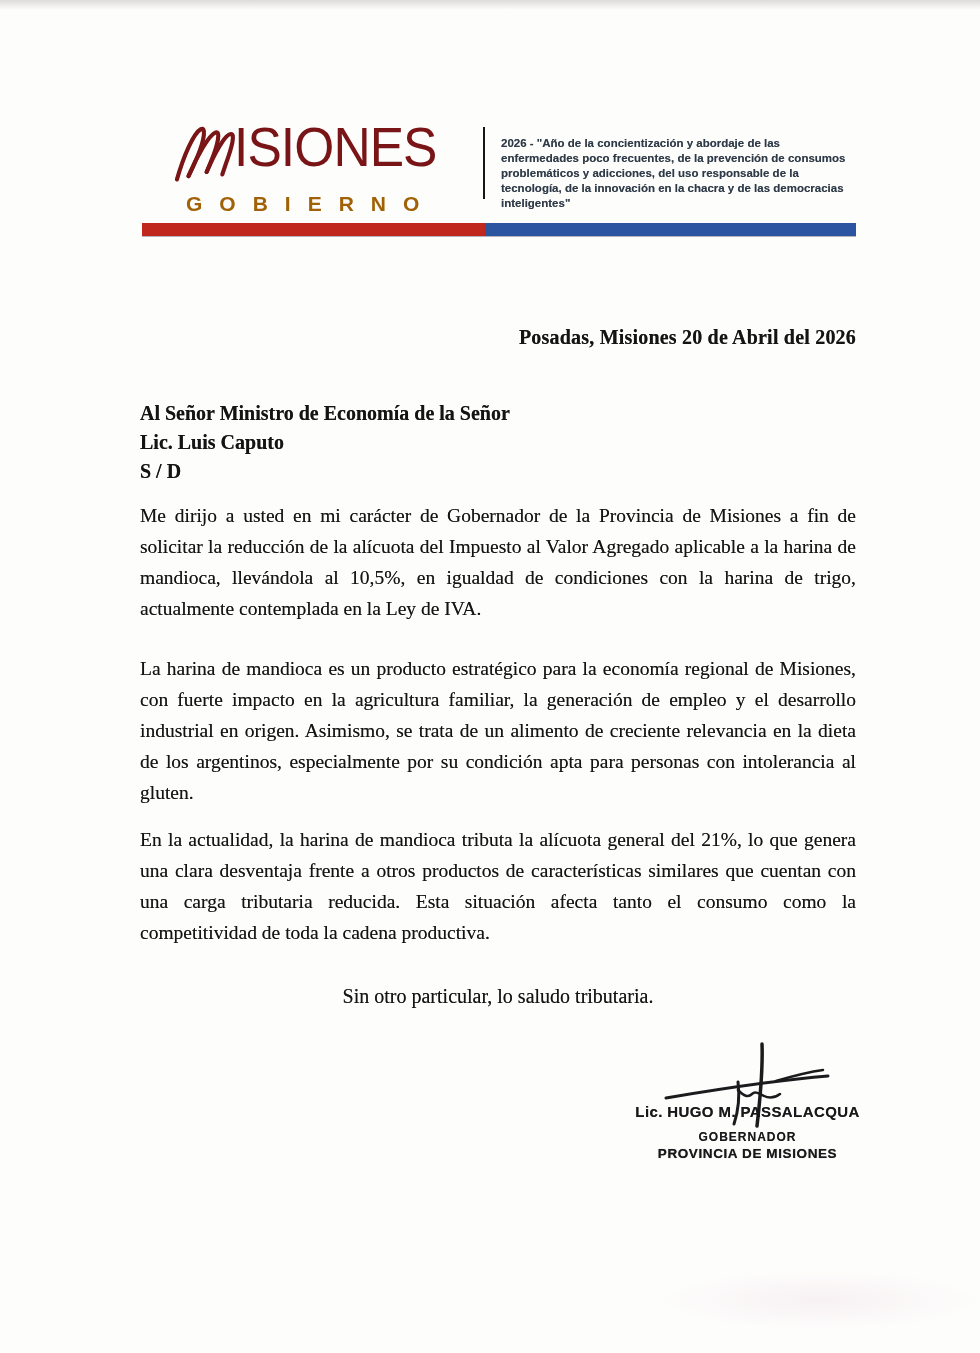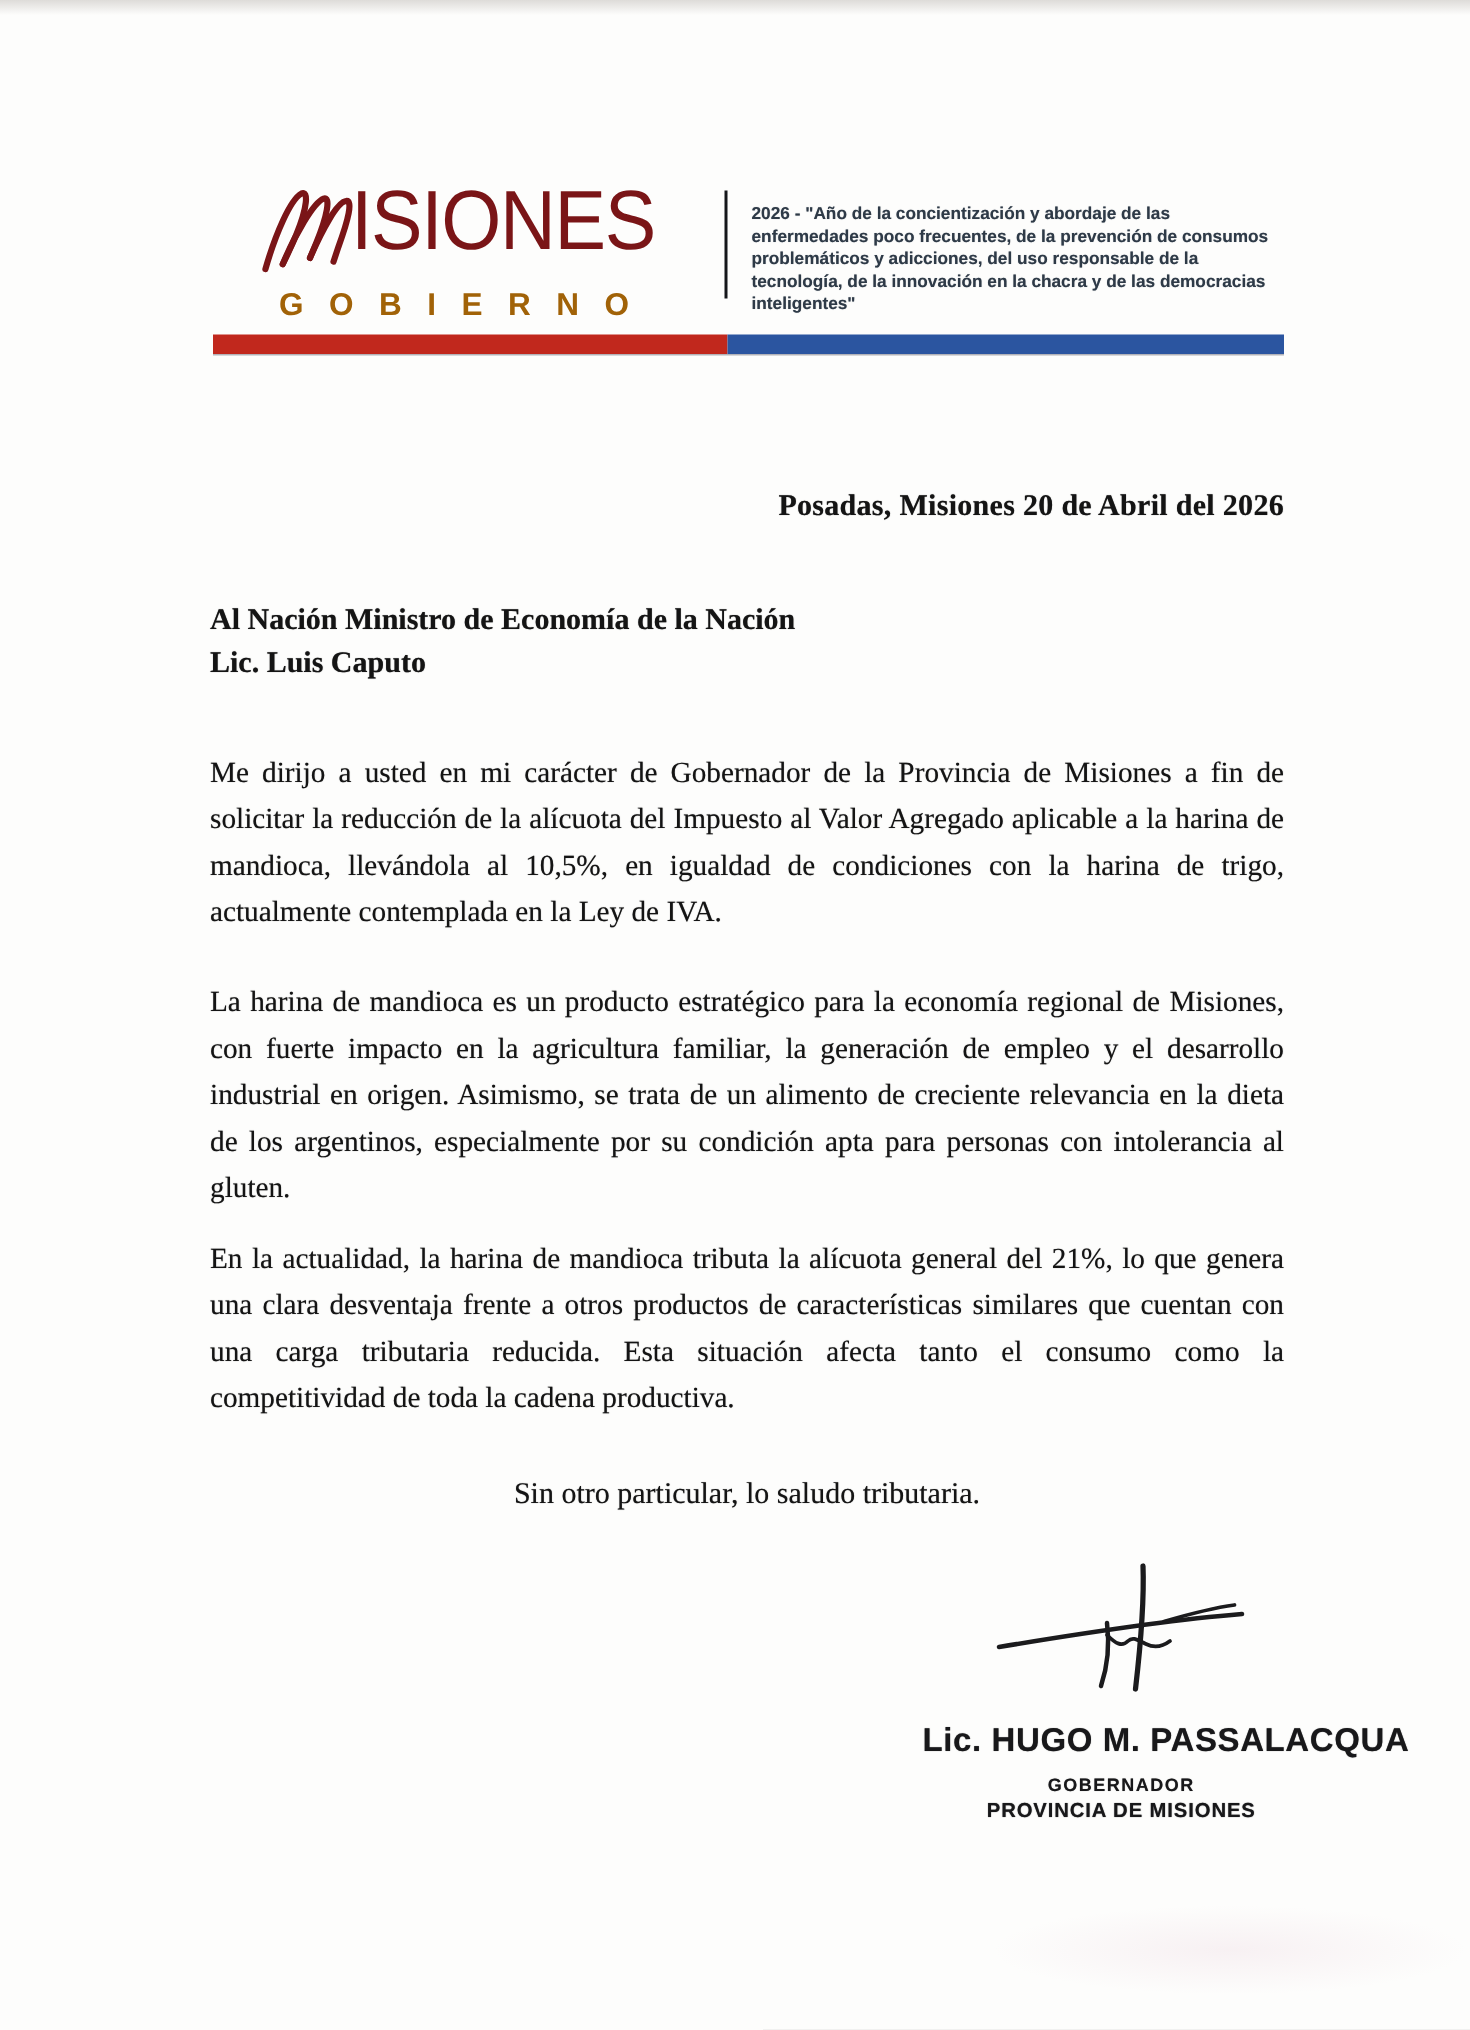"Al Nación Ministro de Economía" div { text: Nación Ministro de Economía de la Nación -> Señor Ministro de Economía de la Señor }
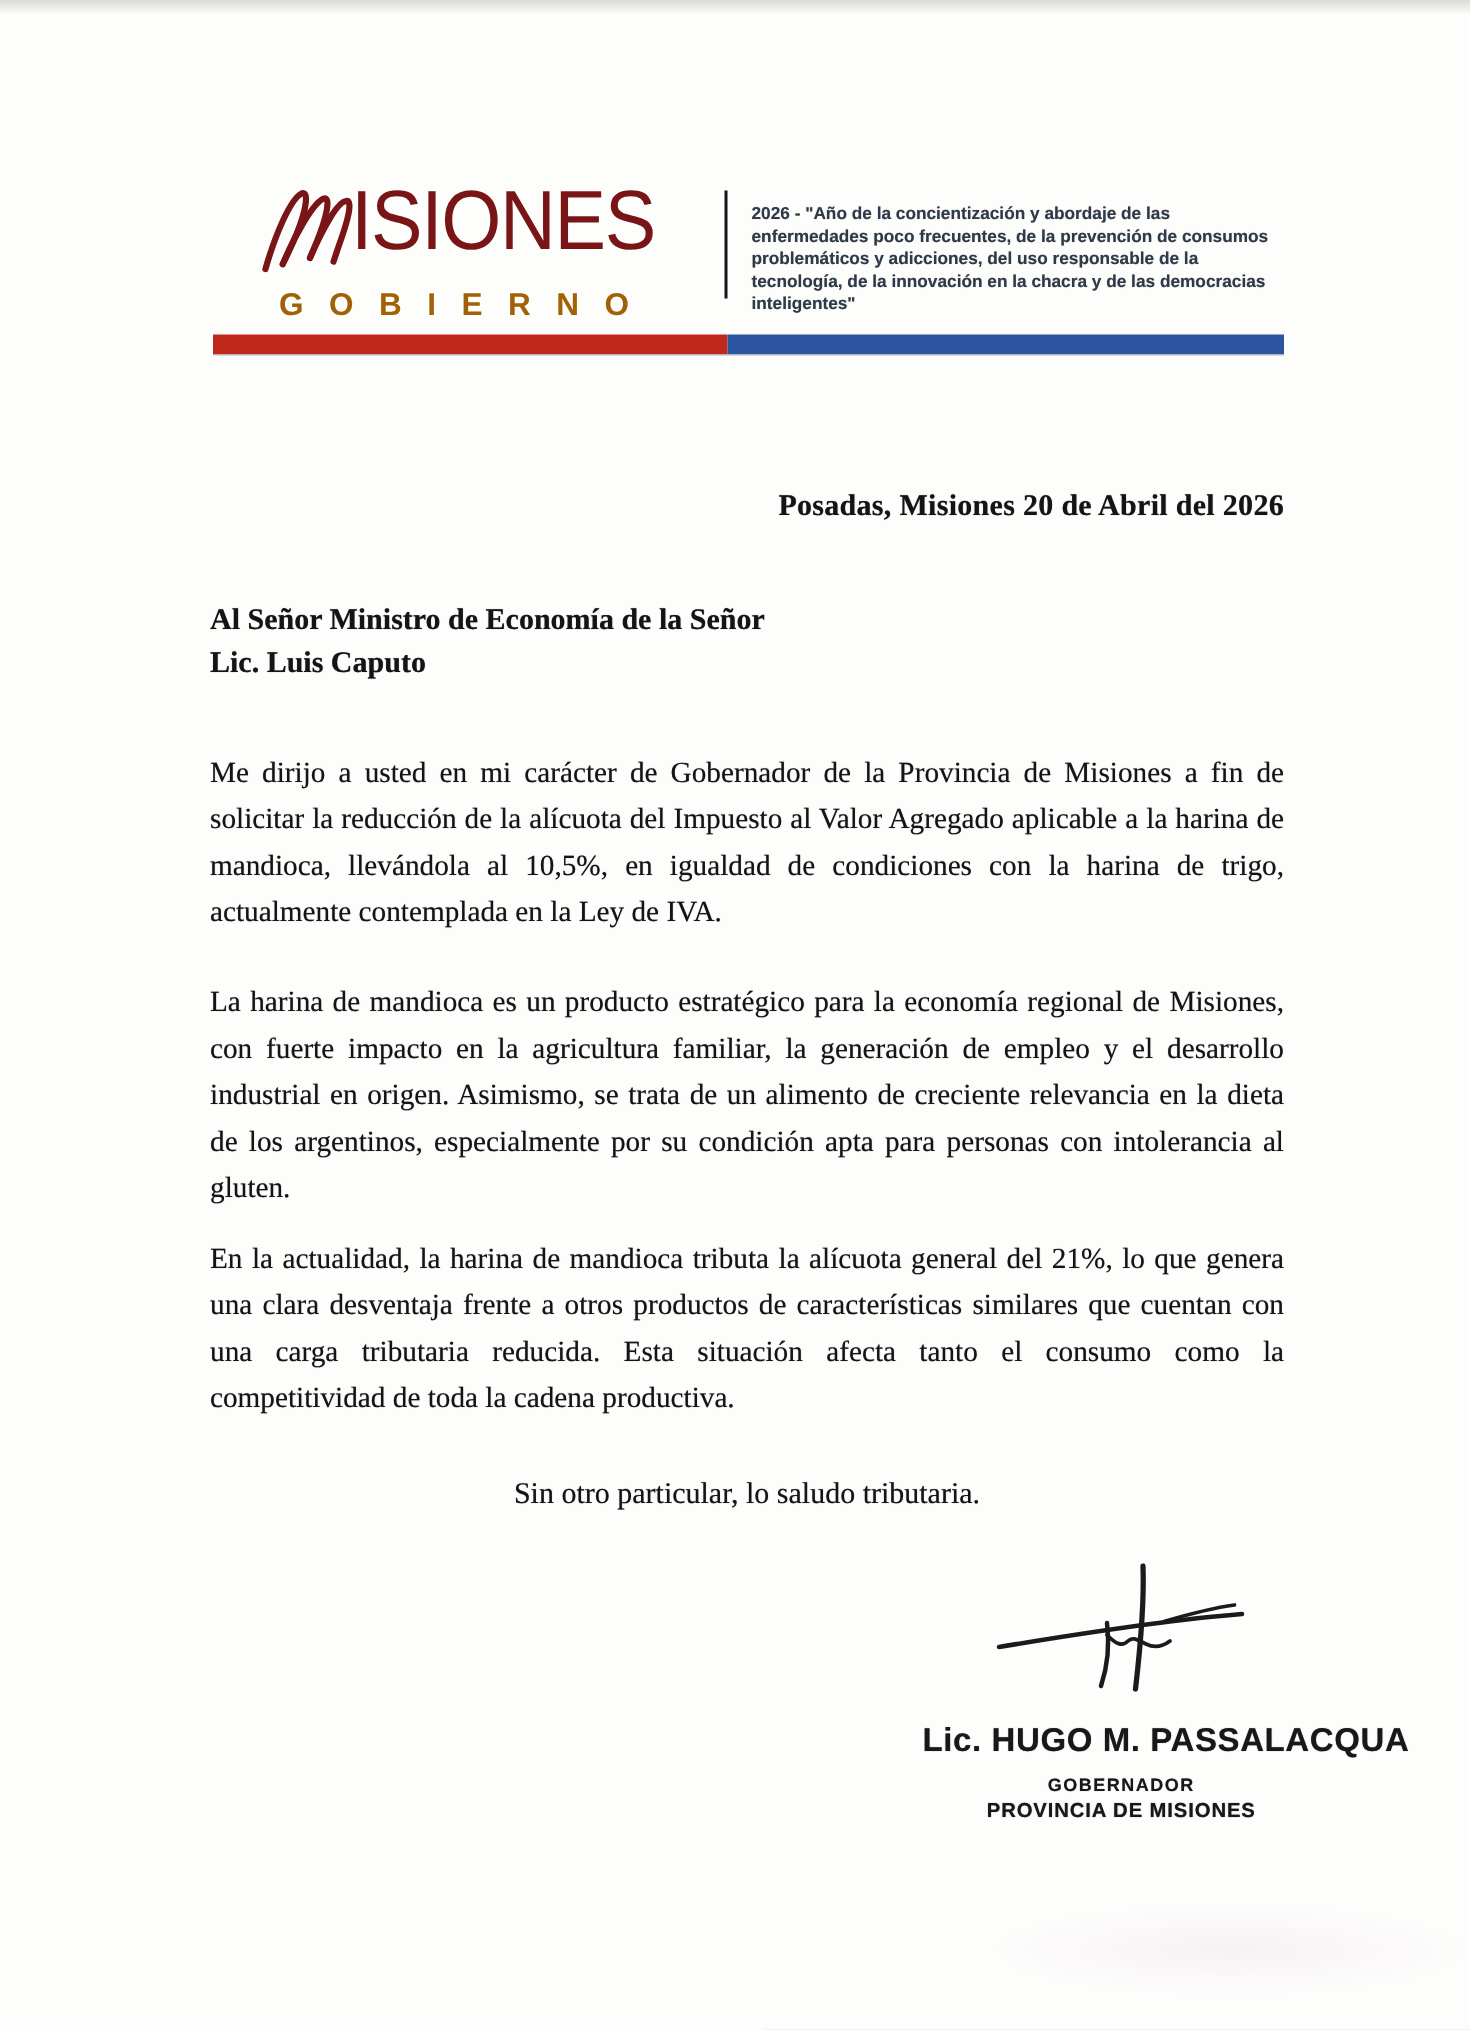"S / D" div { html: none -> <div>S / D</div> }
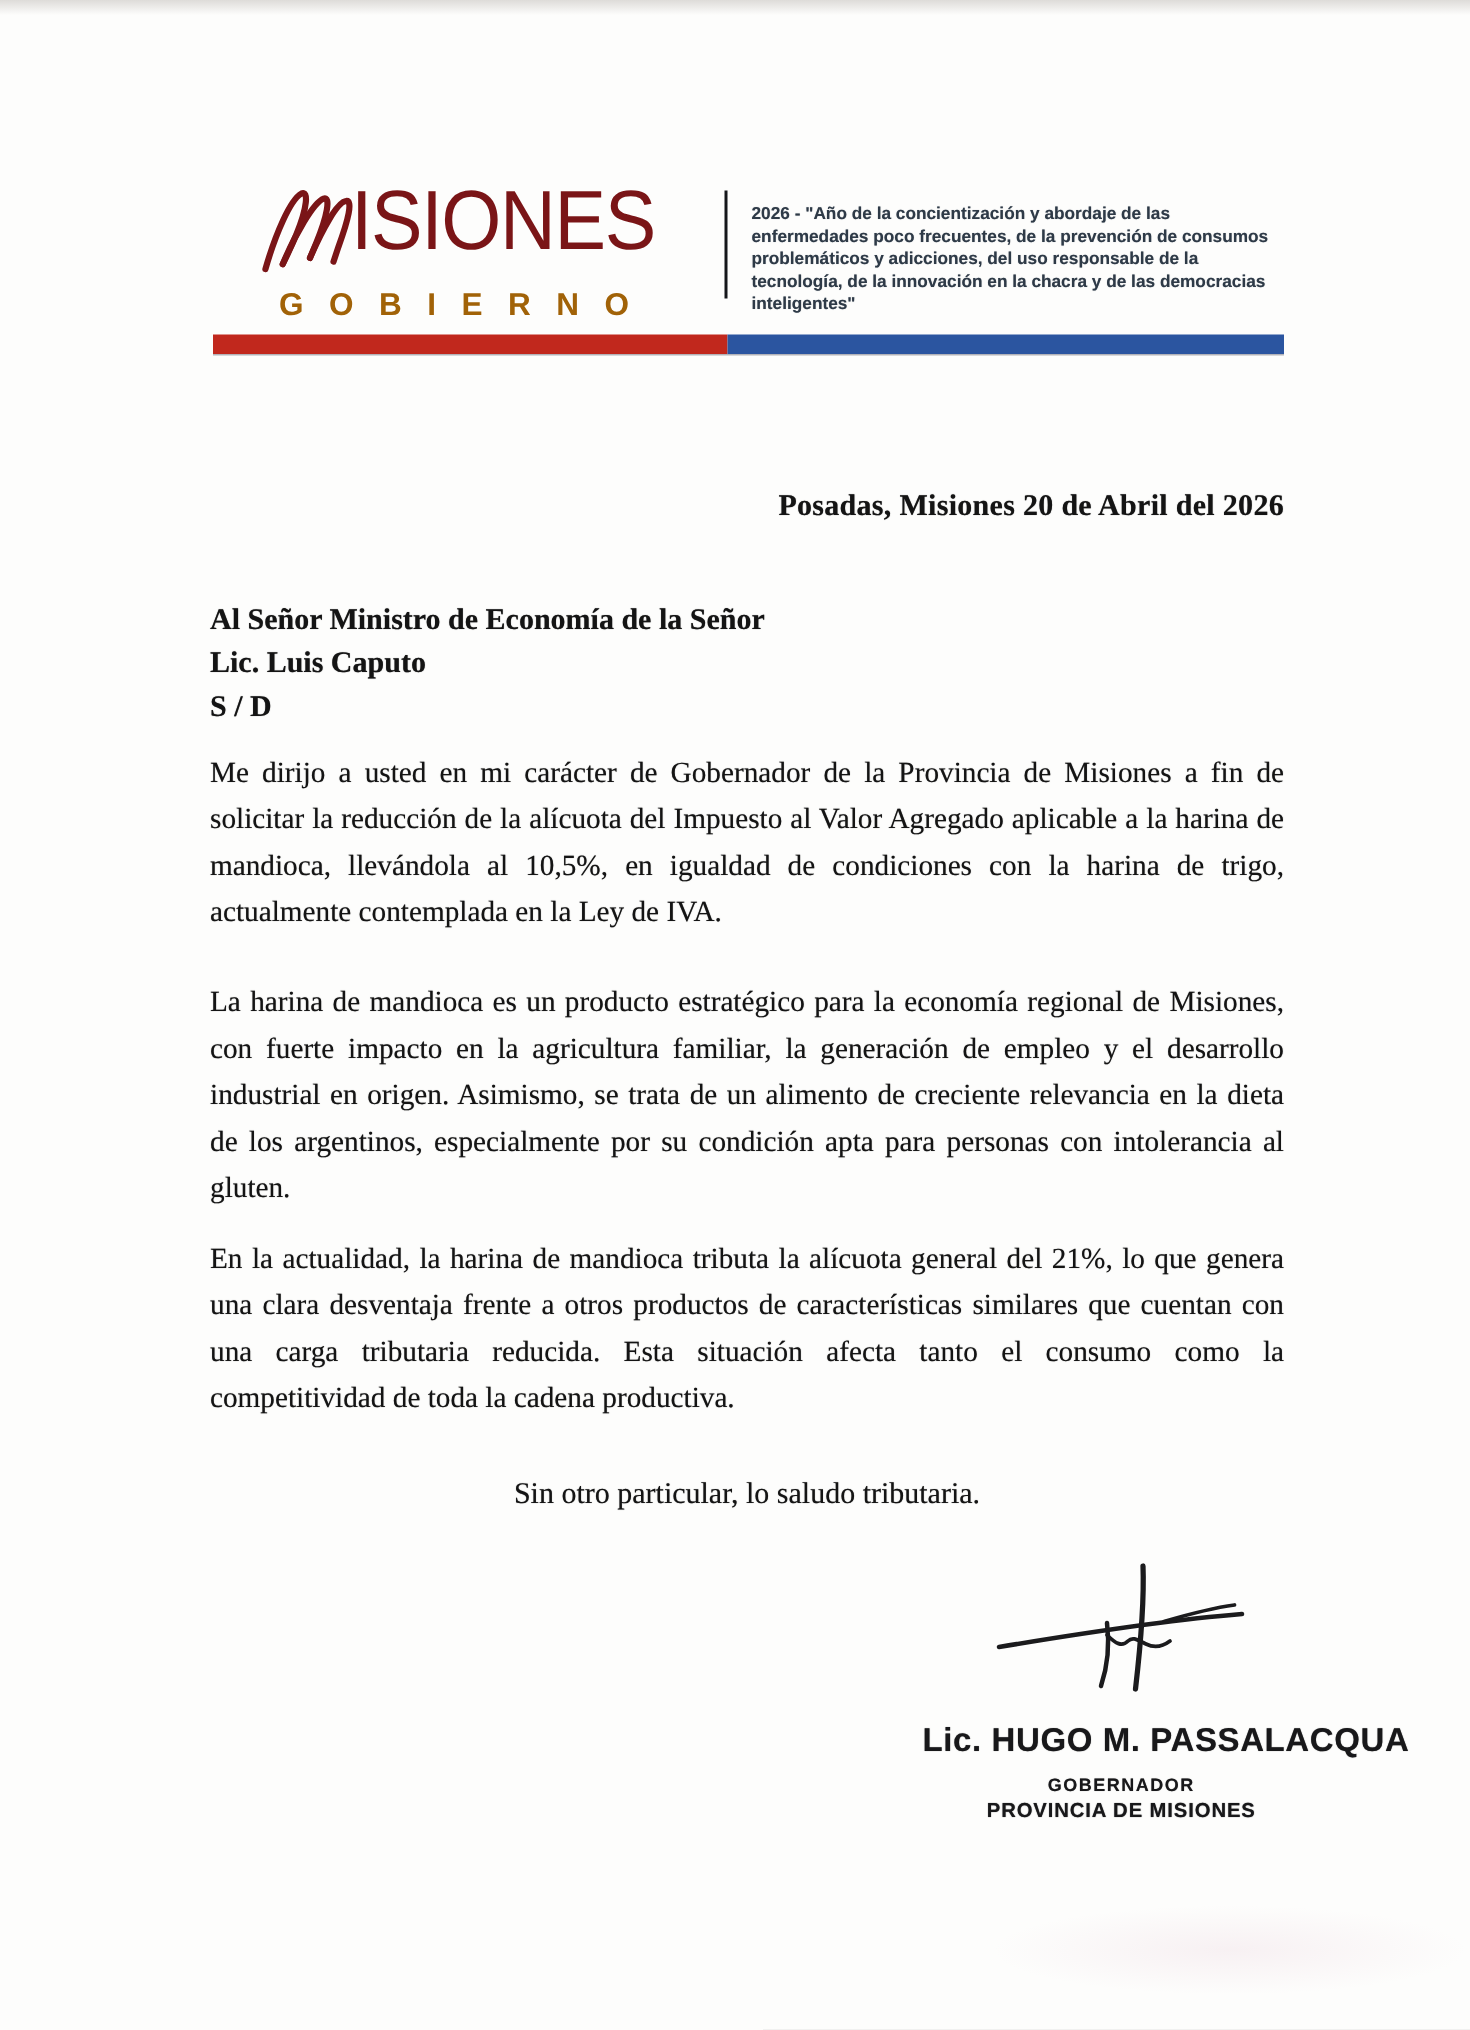"Lic. HUGO M. PASSALACQUA" .sig-name { font-size: 22px -> 15px; margin-top: 44px -> none }
